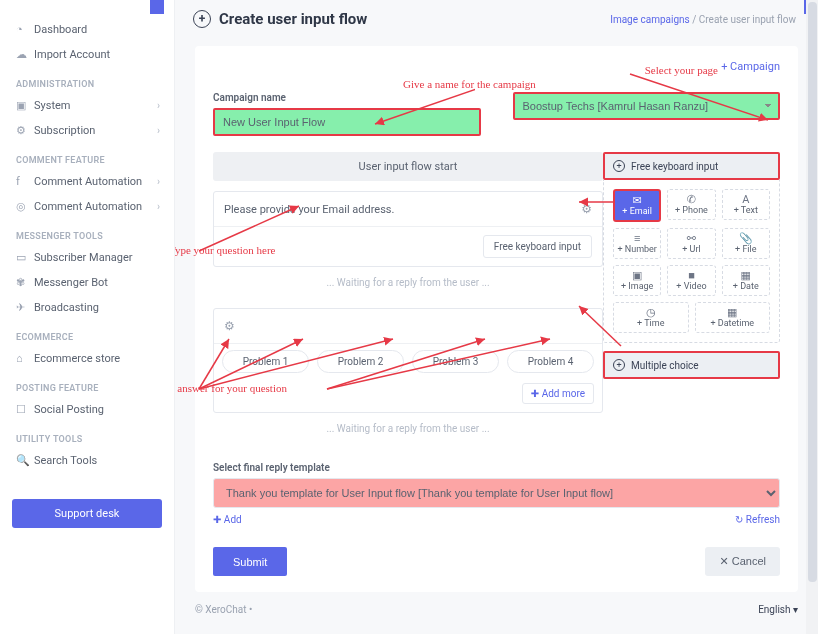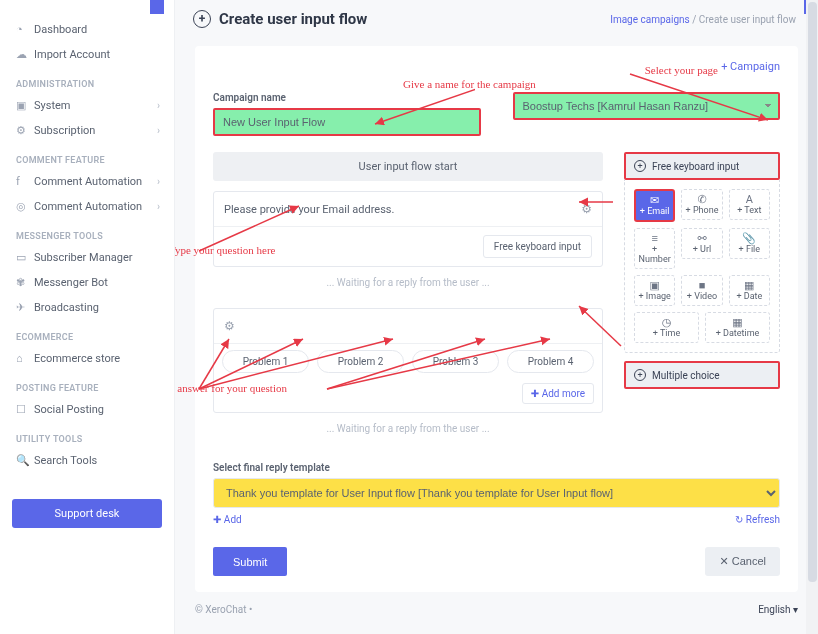"User input flow start" .flow-wrap { gap: 21px -> 0 }
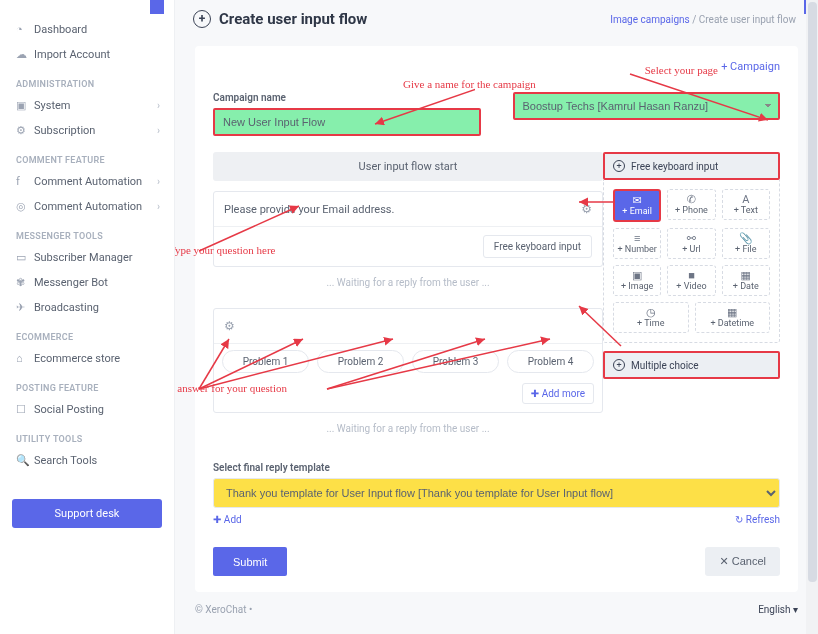"Thank you template for User" .final-row select { background: #fde047 -> #fca5a5 }
